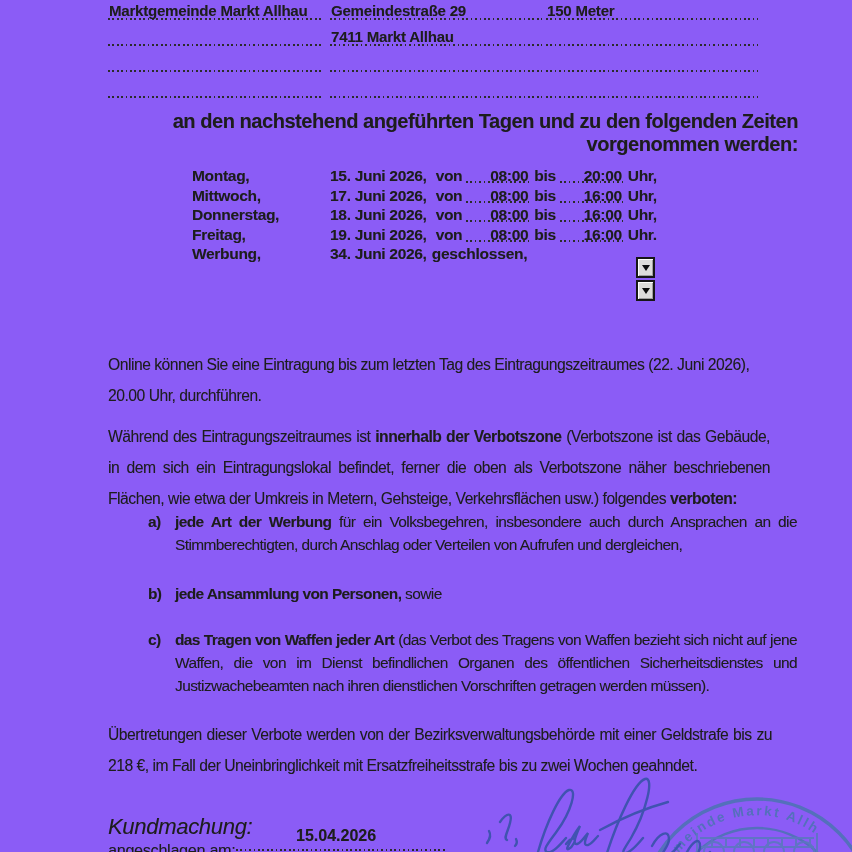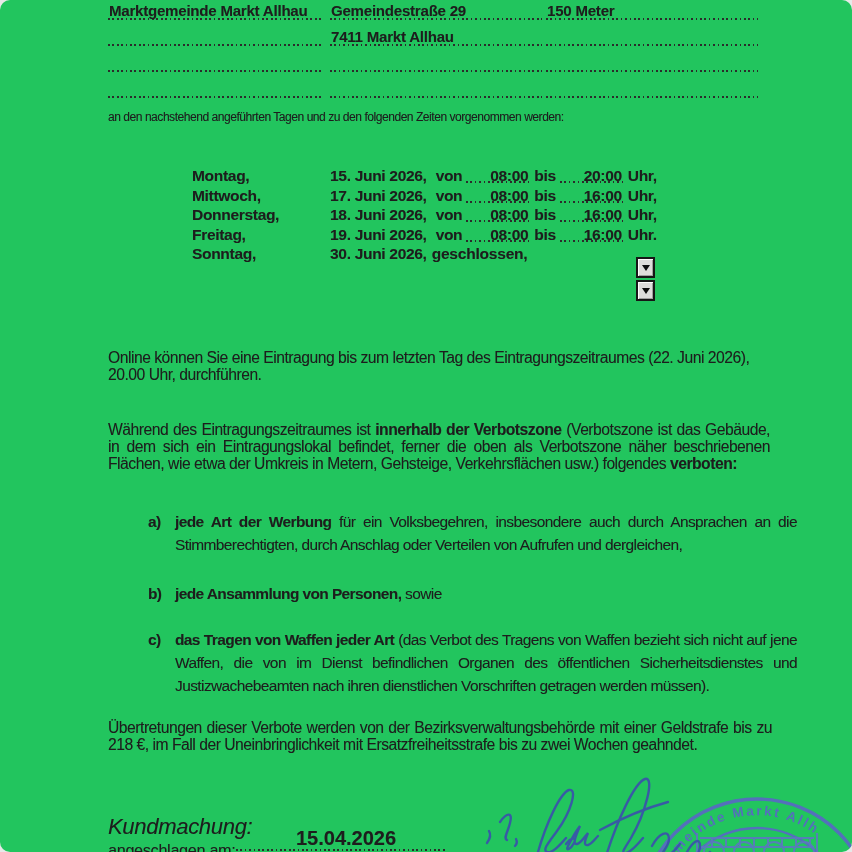"Marktgemeinde Markt Allhau" .page { background: #22c55e -> #8b5cf6; border-radius: 10px -> none }
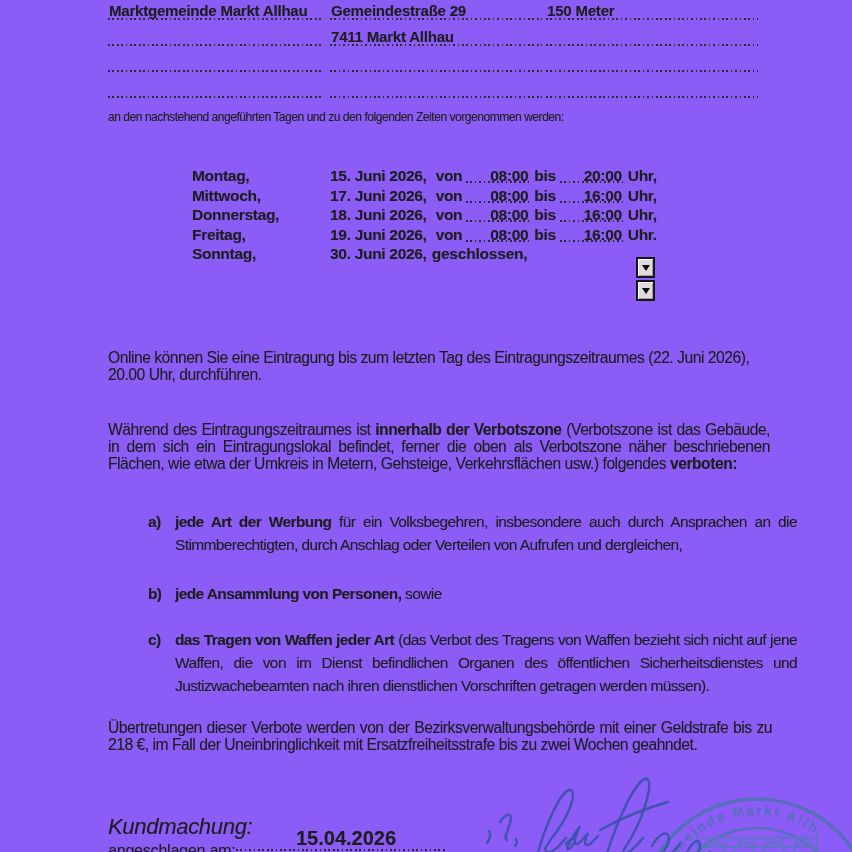"an den nachstehend angeführten Tagen" .intro { font-size: 12px -> 20px; font-weight: normal -> bold; text-align: none -> right }
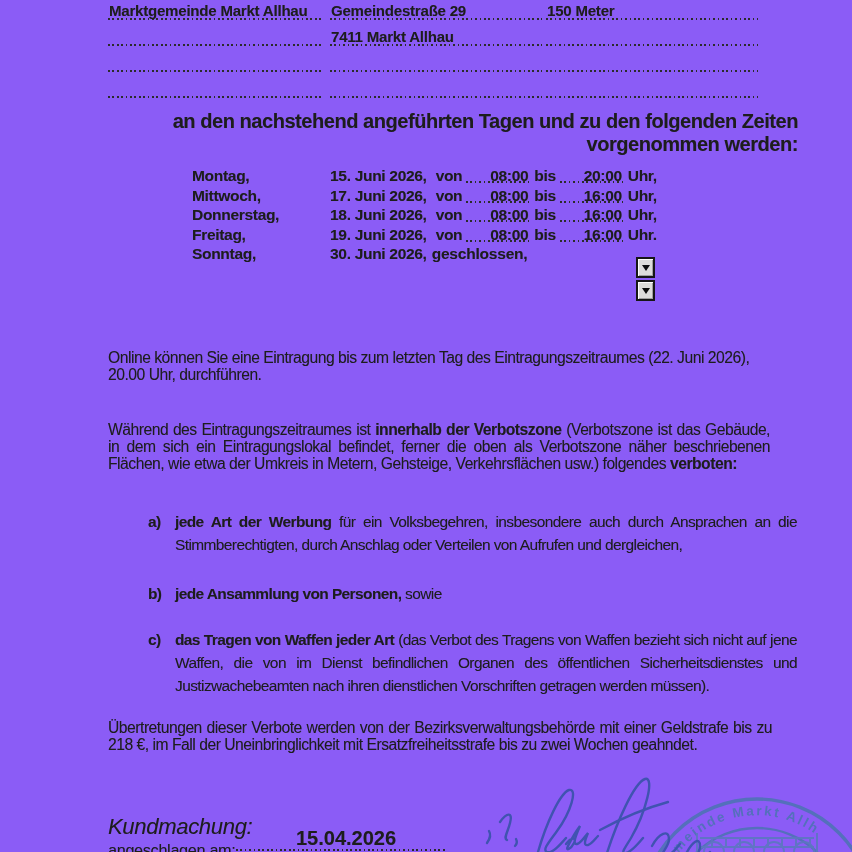"Sonntag," span.sday { text: Sonntag -> Werbung }
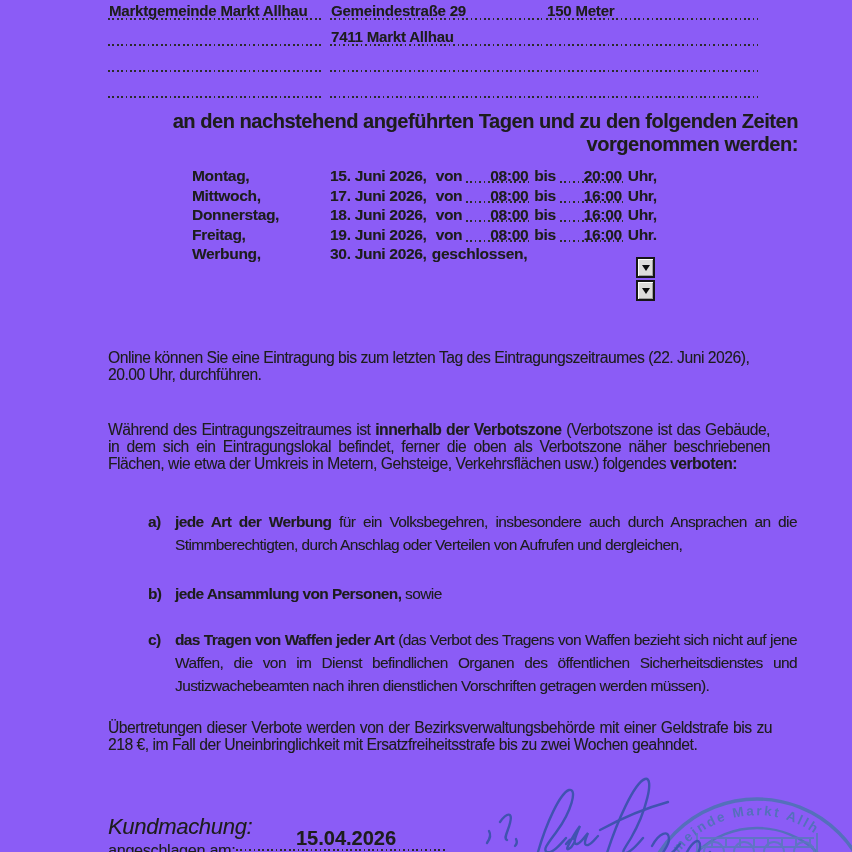"30. Juni 2026," span.sdate { text: 30 -> 34 }
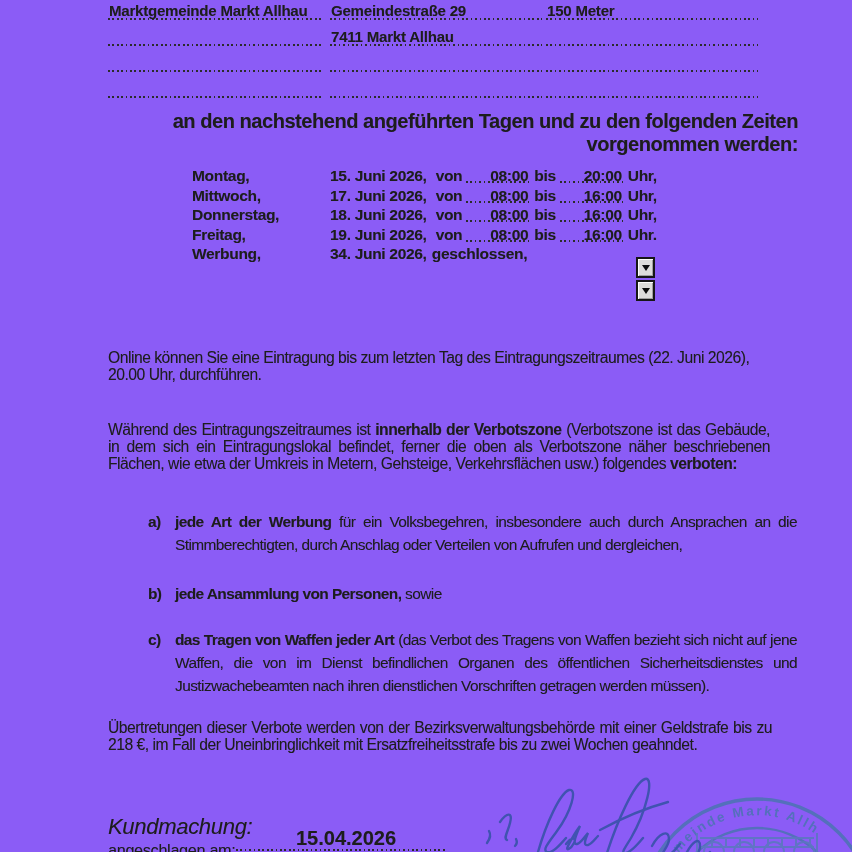"Online können Sie eine Eintragung" .para { line-height: 17px -> 31px }
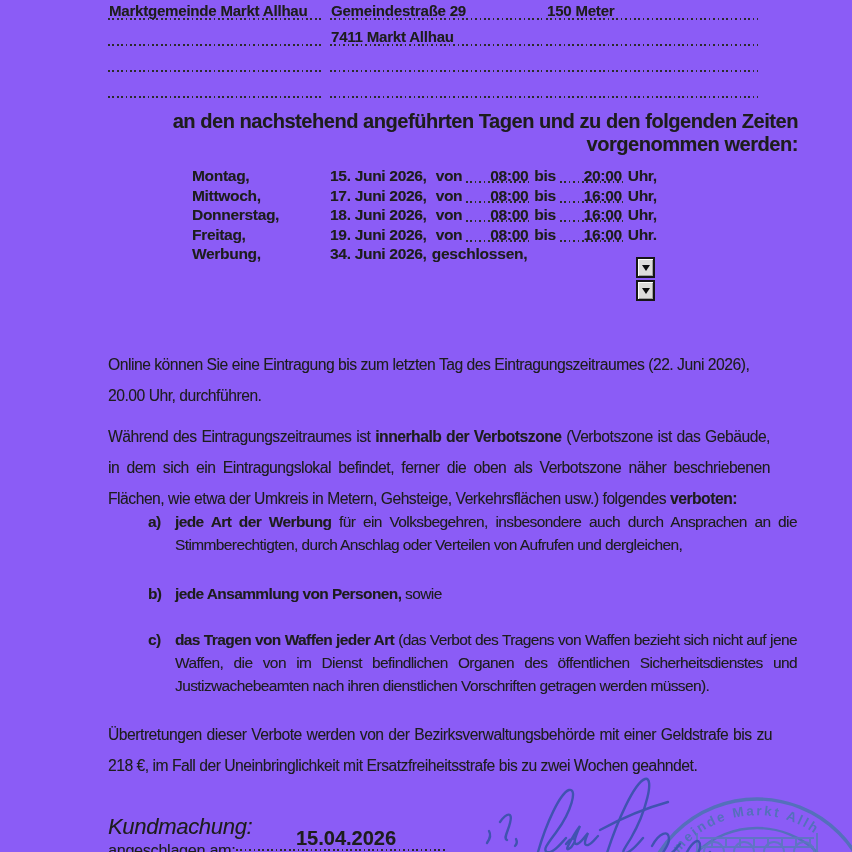"15.04.2026" .f-date { font-size: 20px -> 16px }
